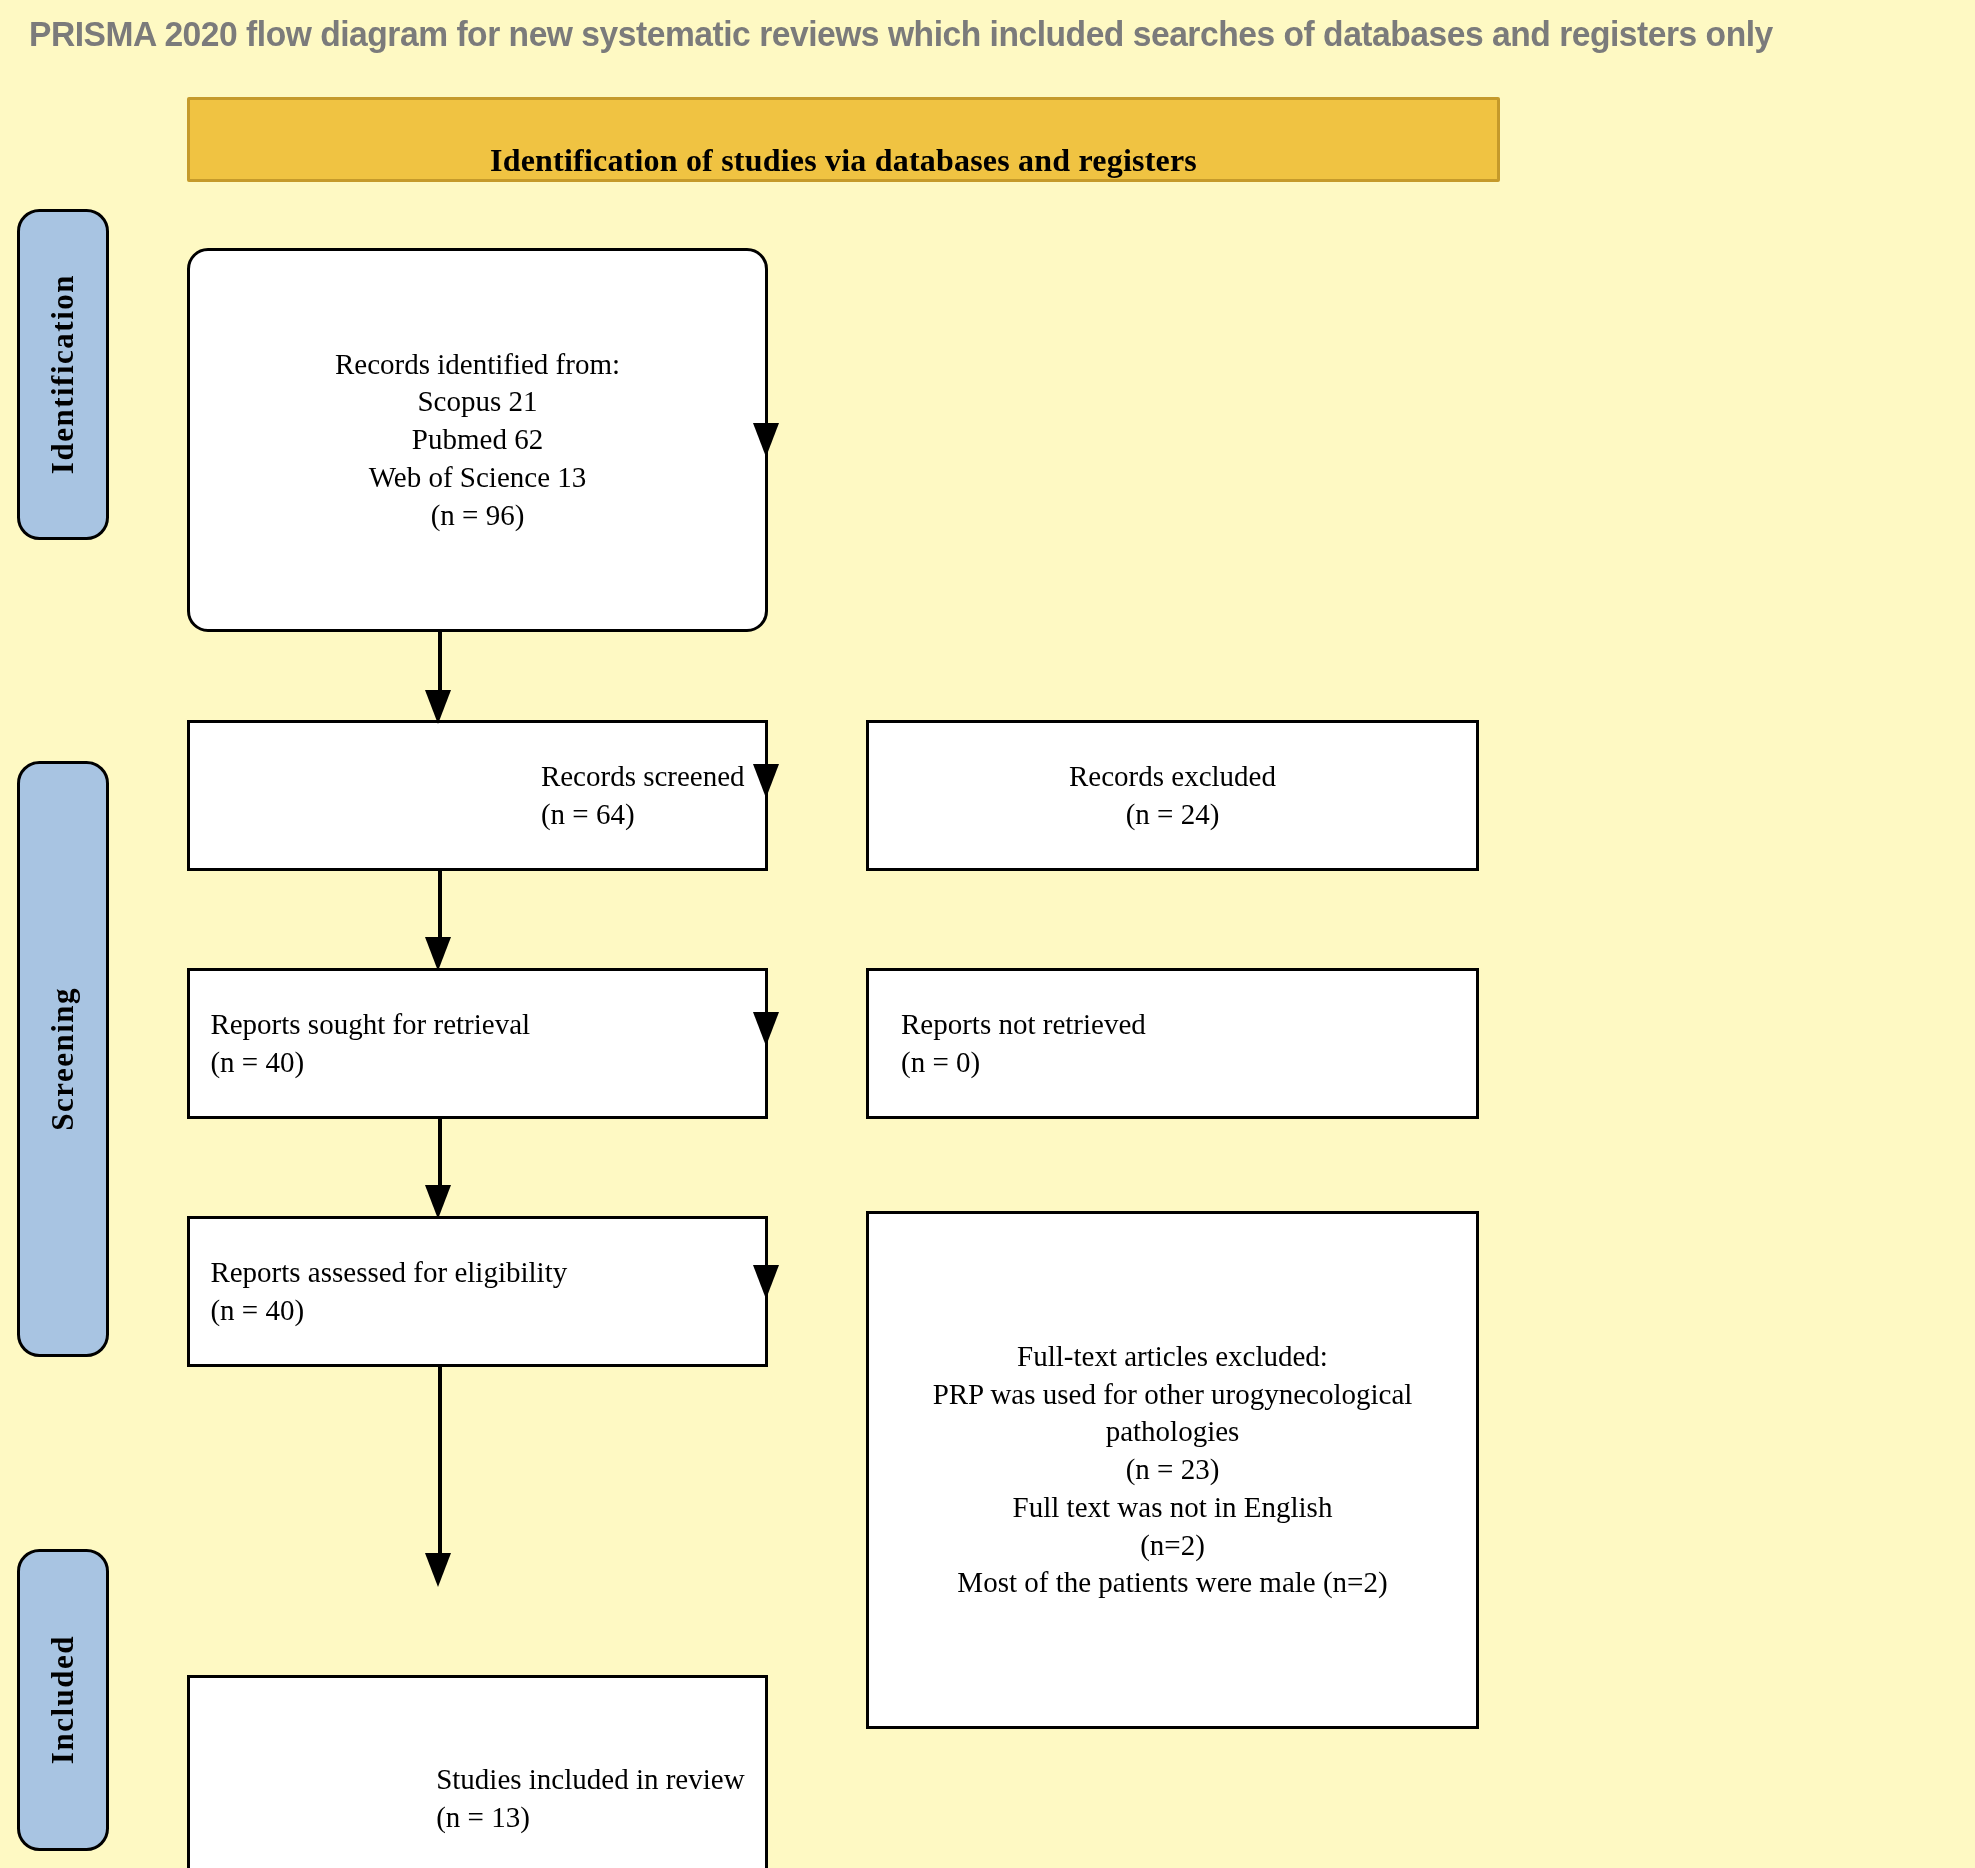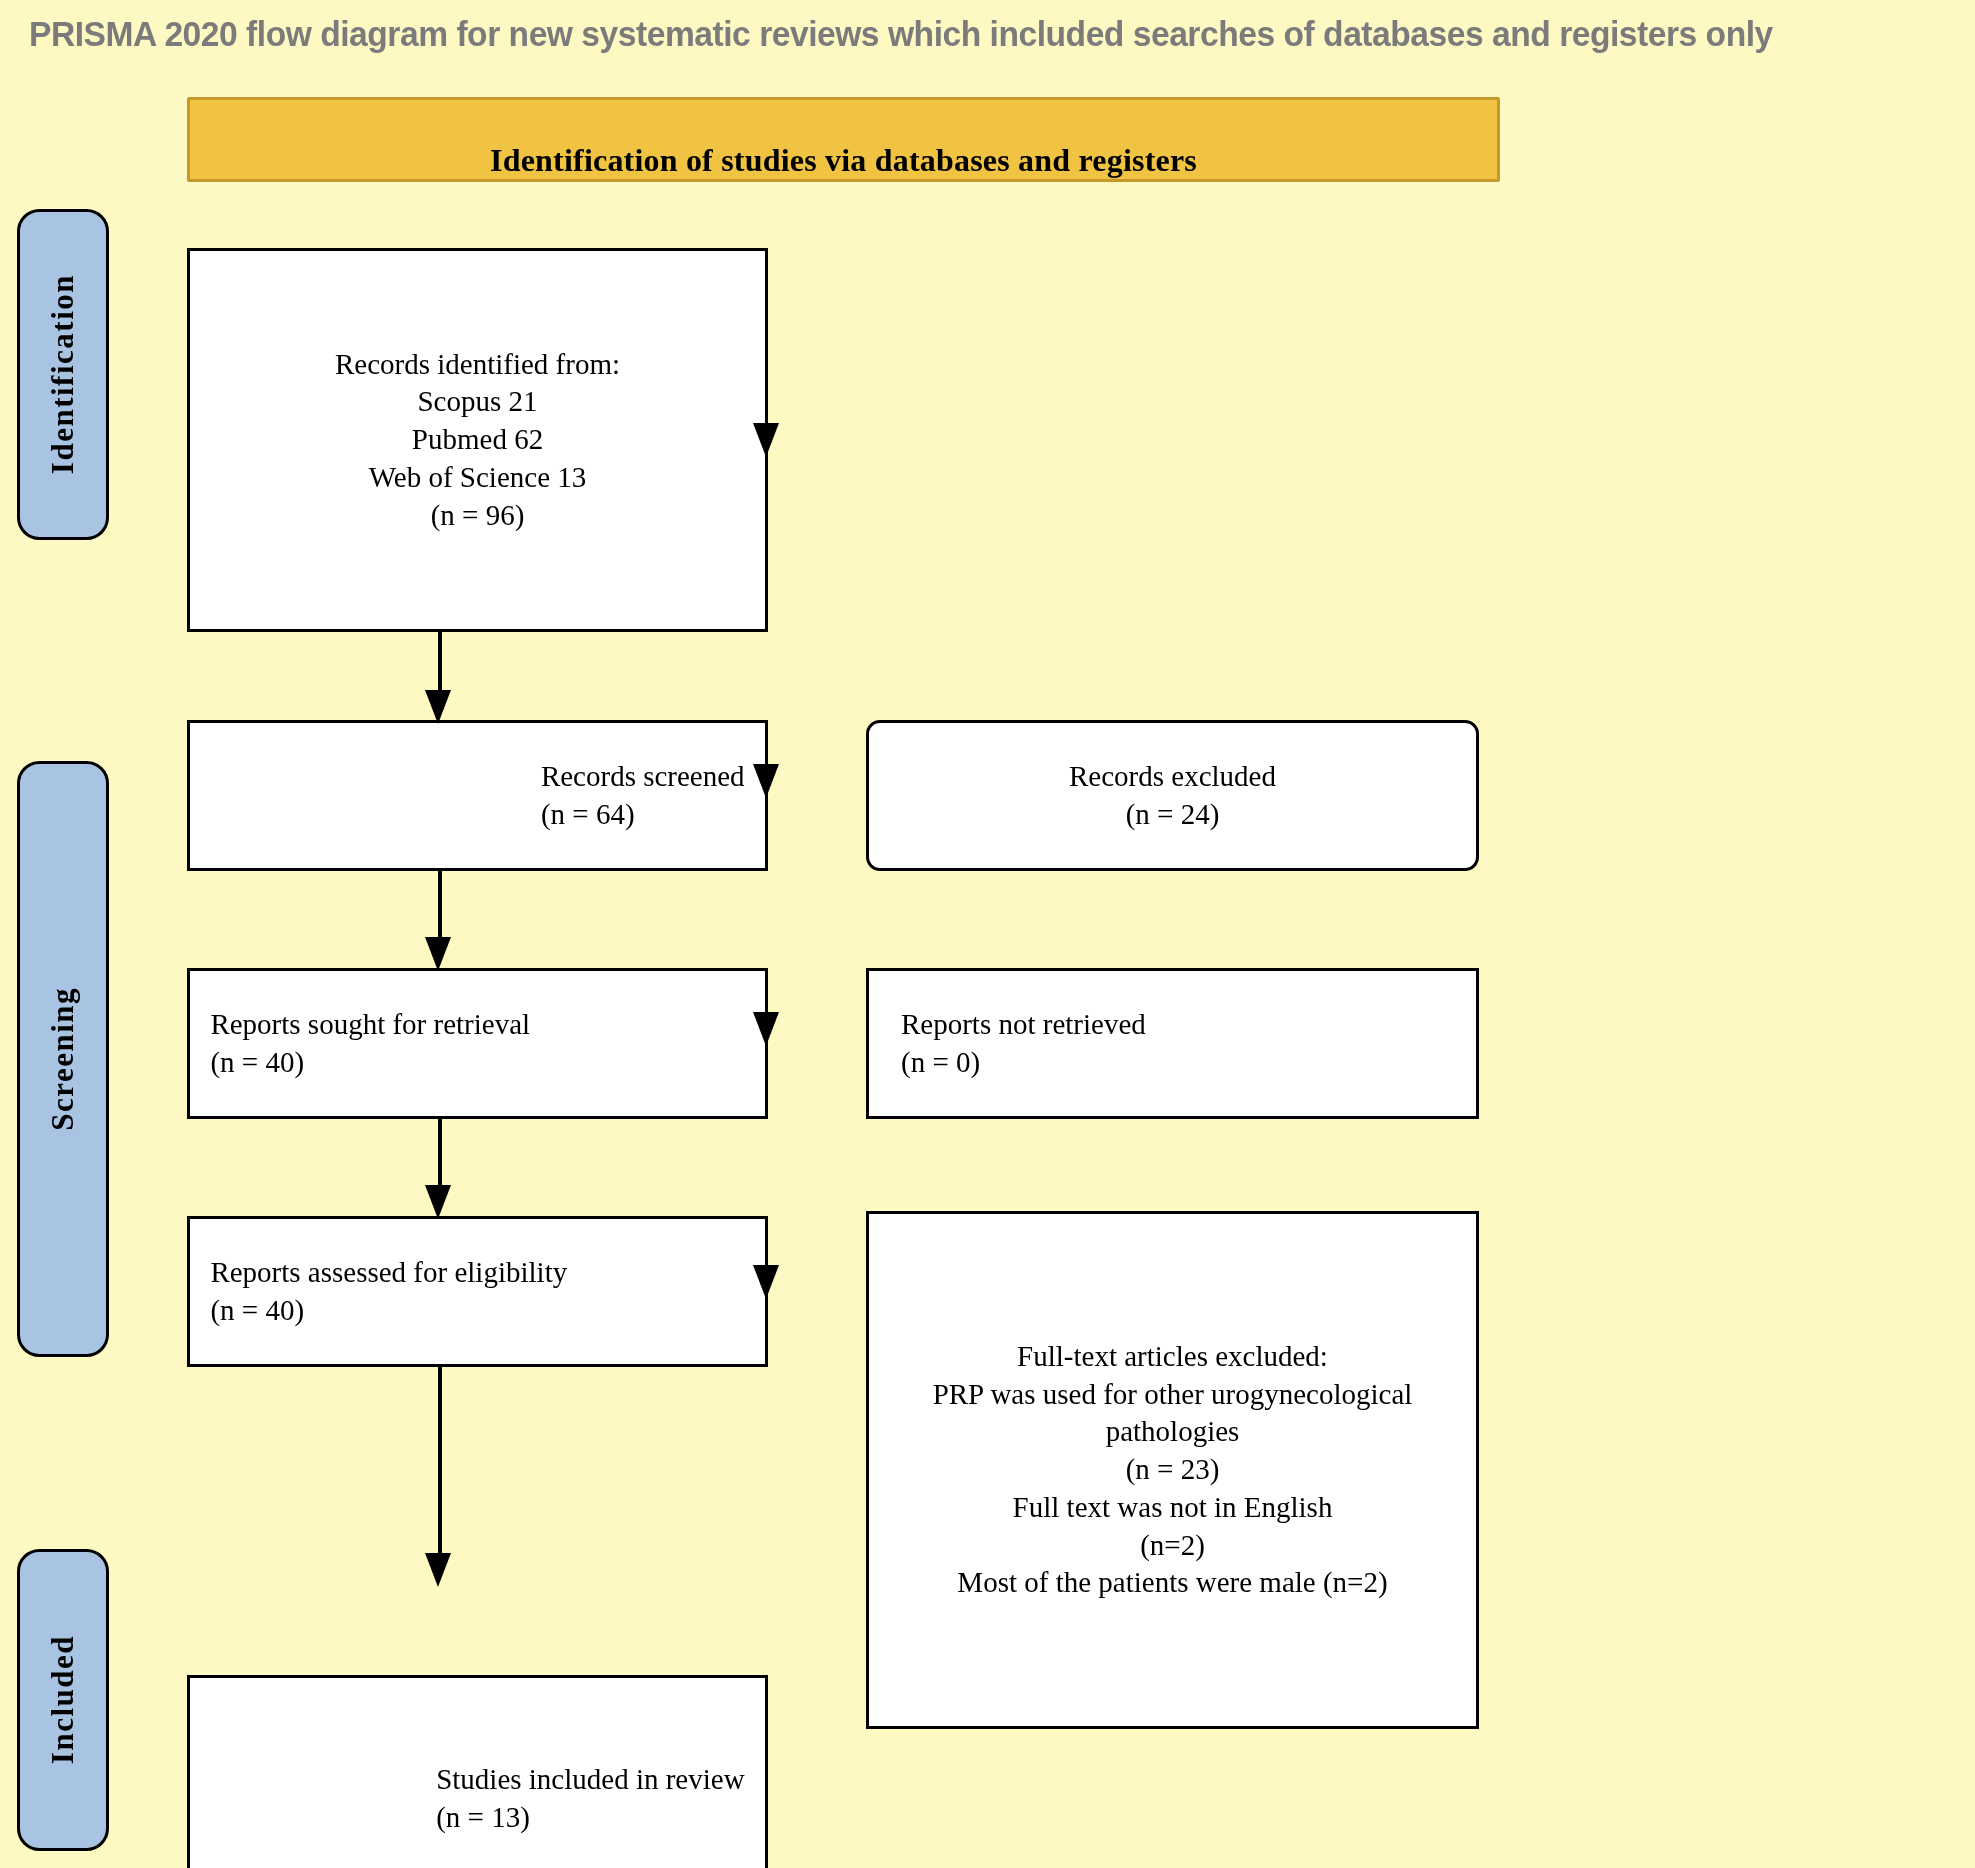"Records identified from:" #box-identified { border-radius: none -> 21px }
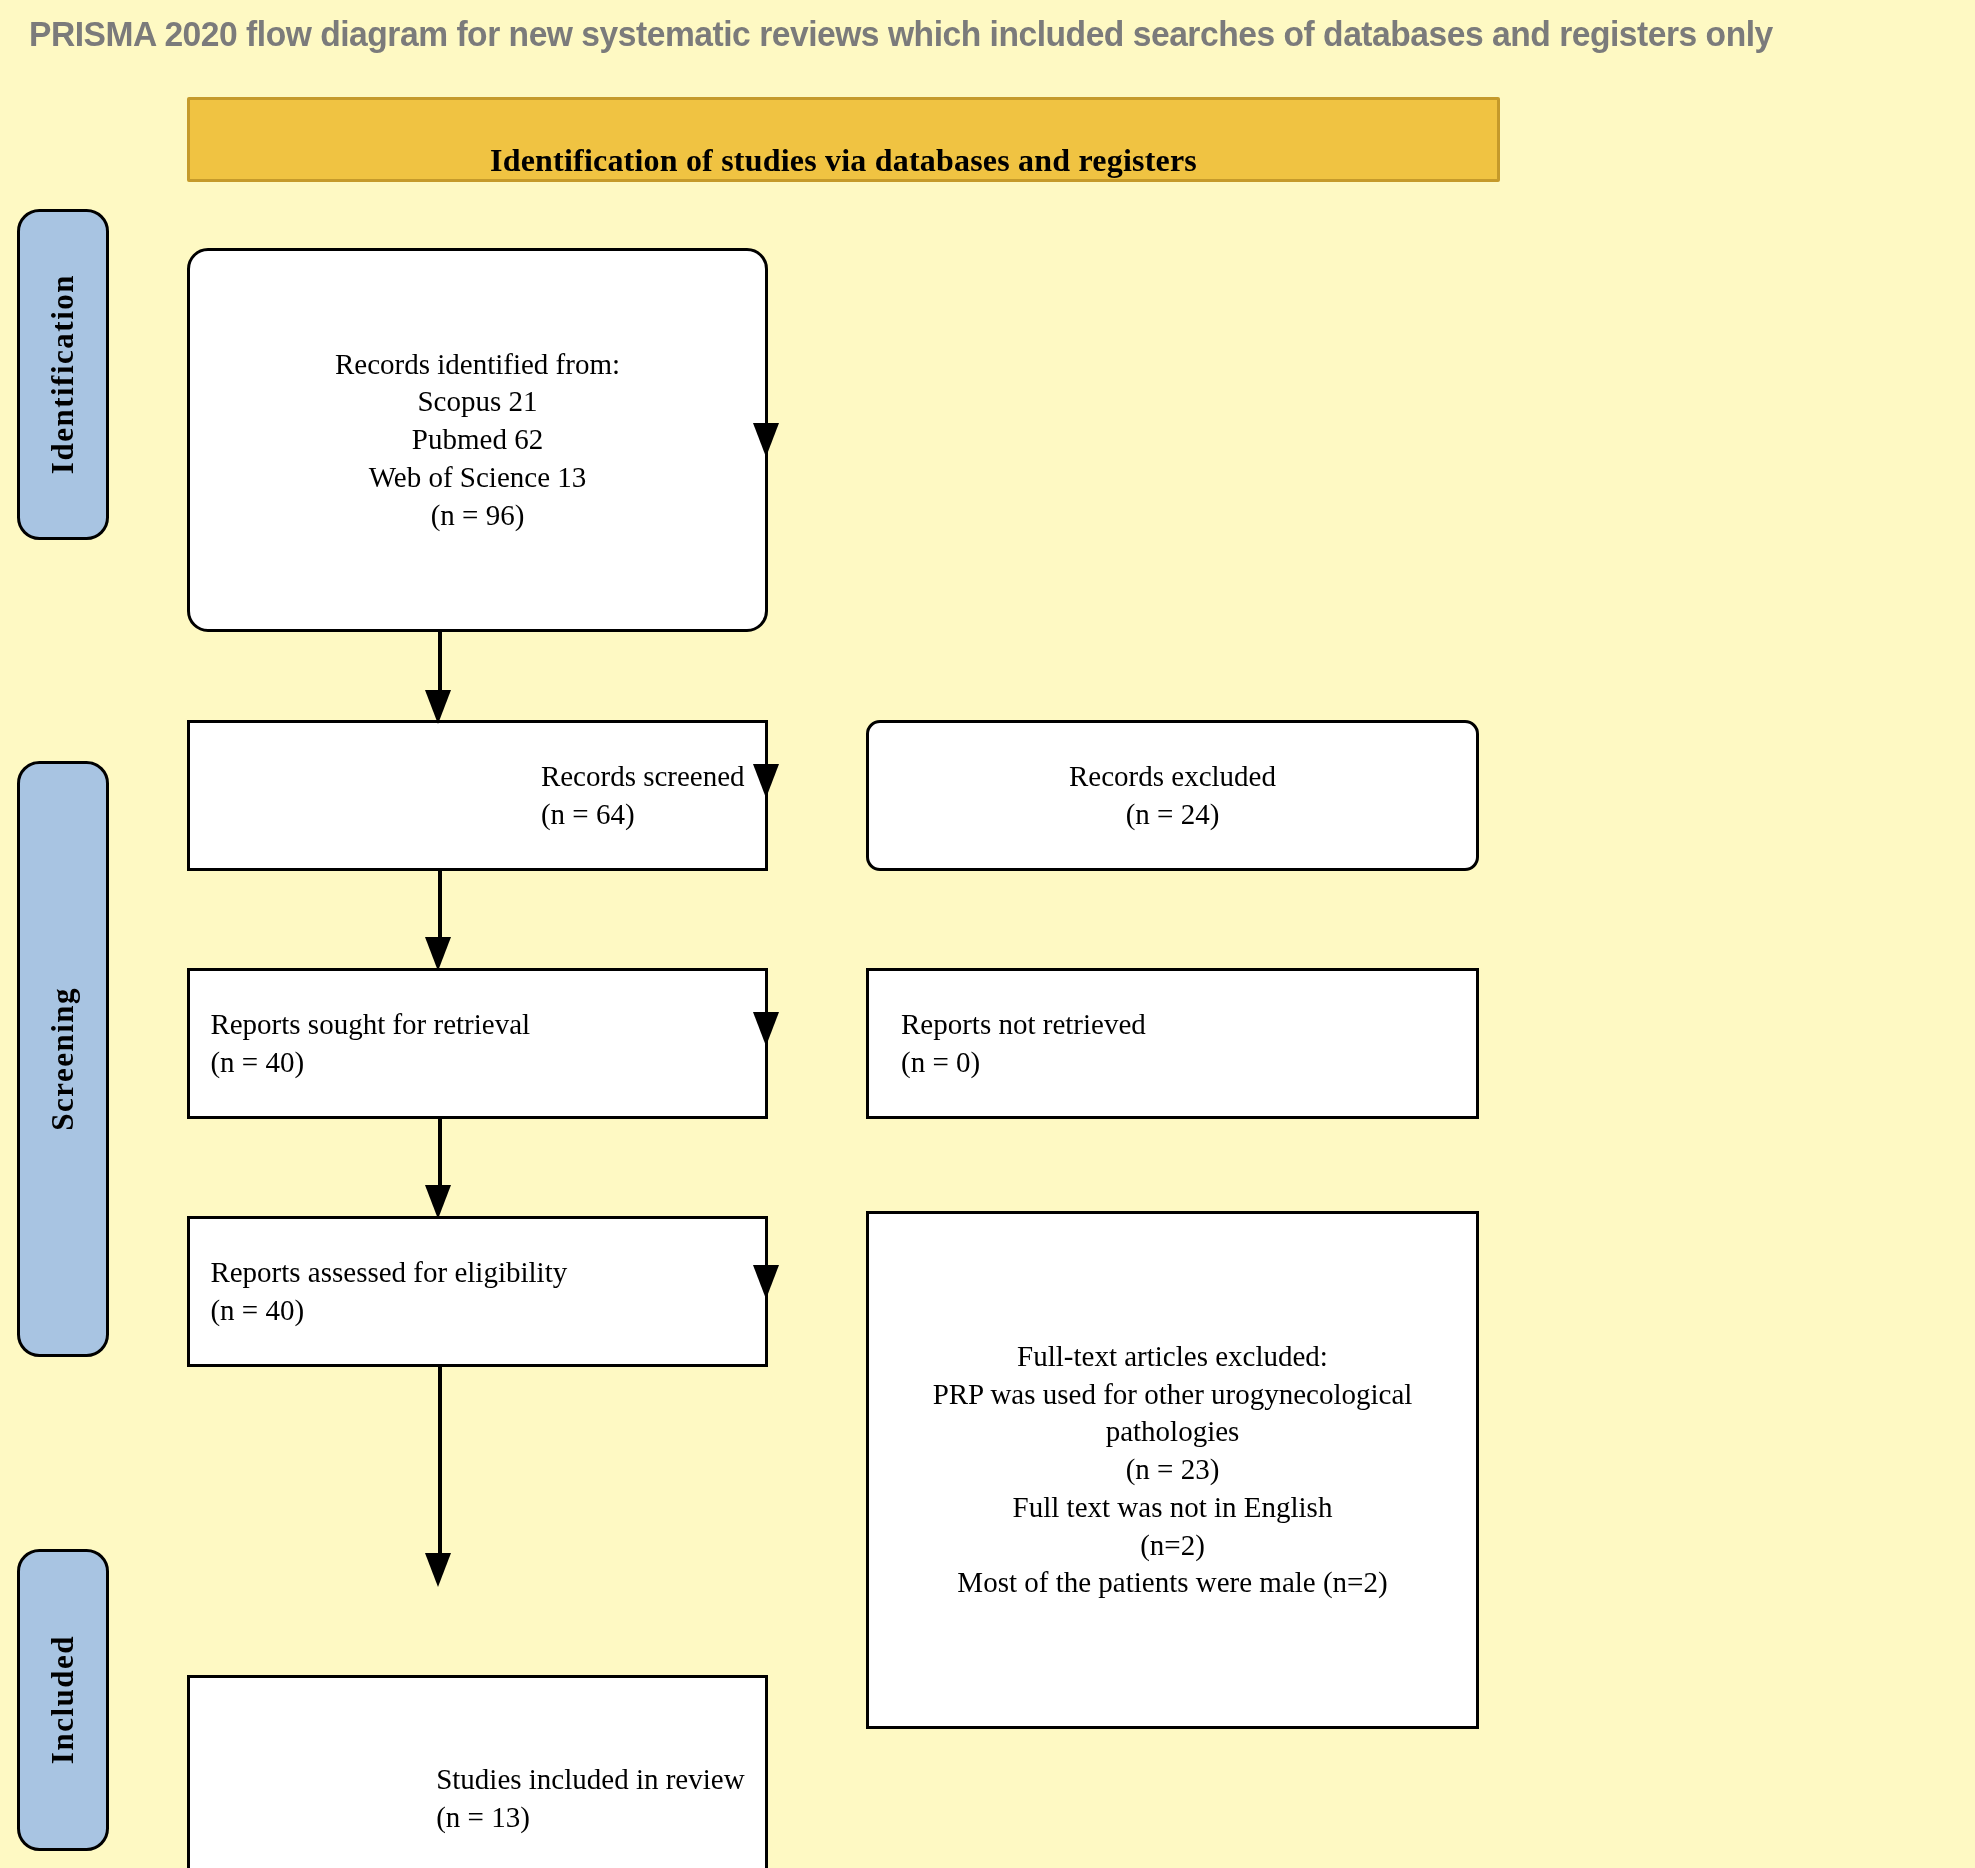"Records excluded" #box-excluded { border-radius: 14px -> none }
